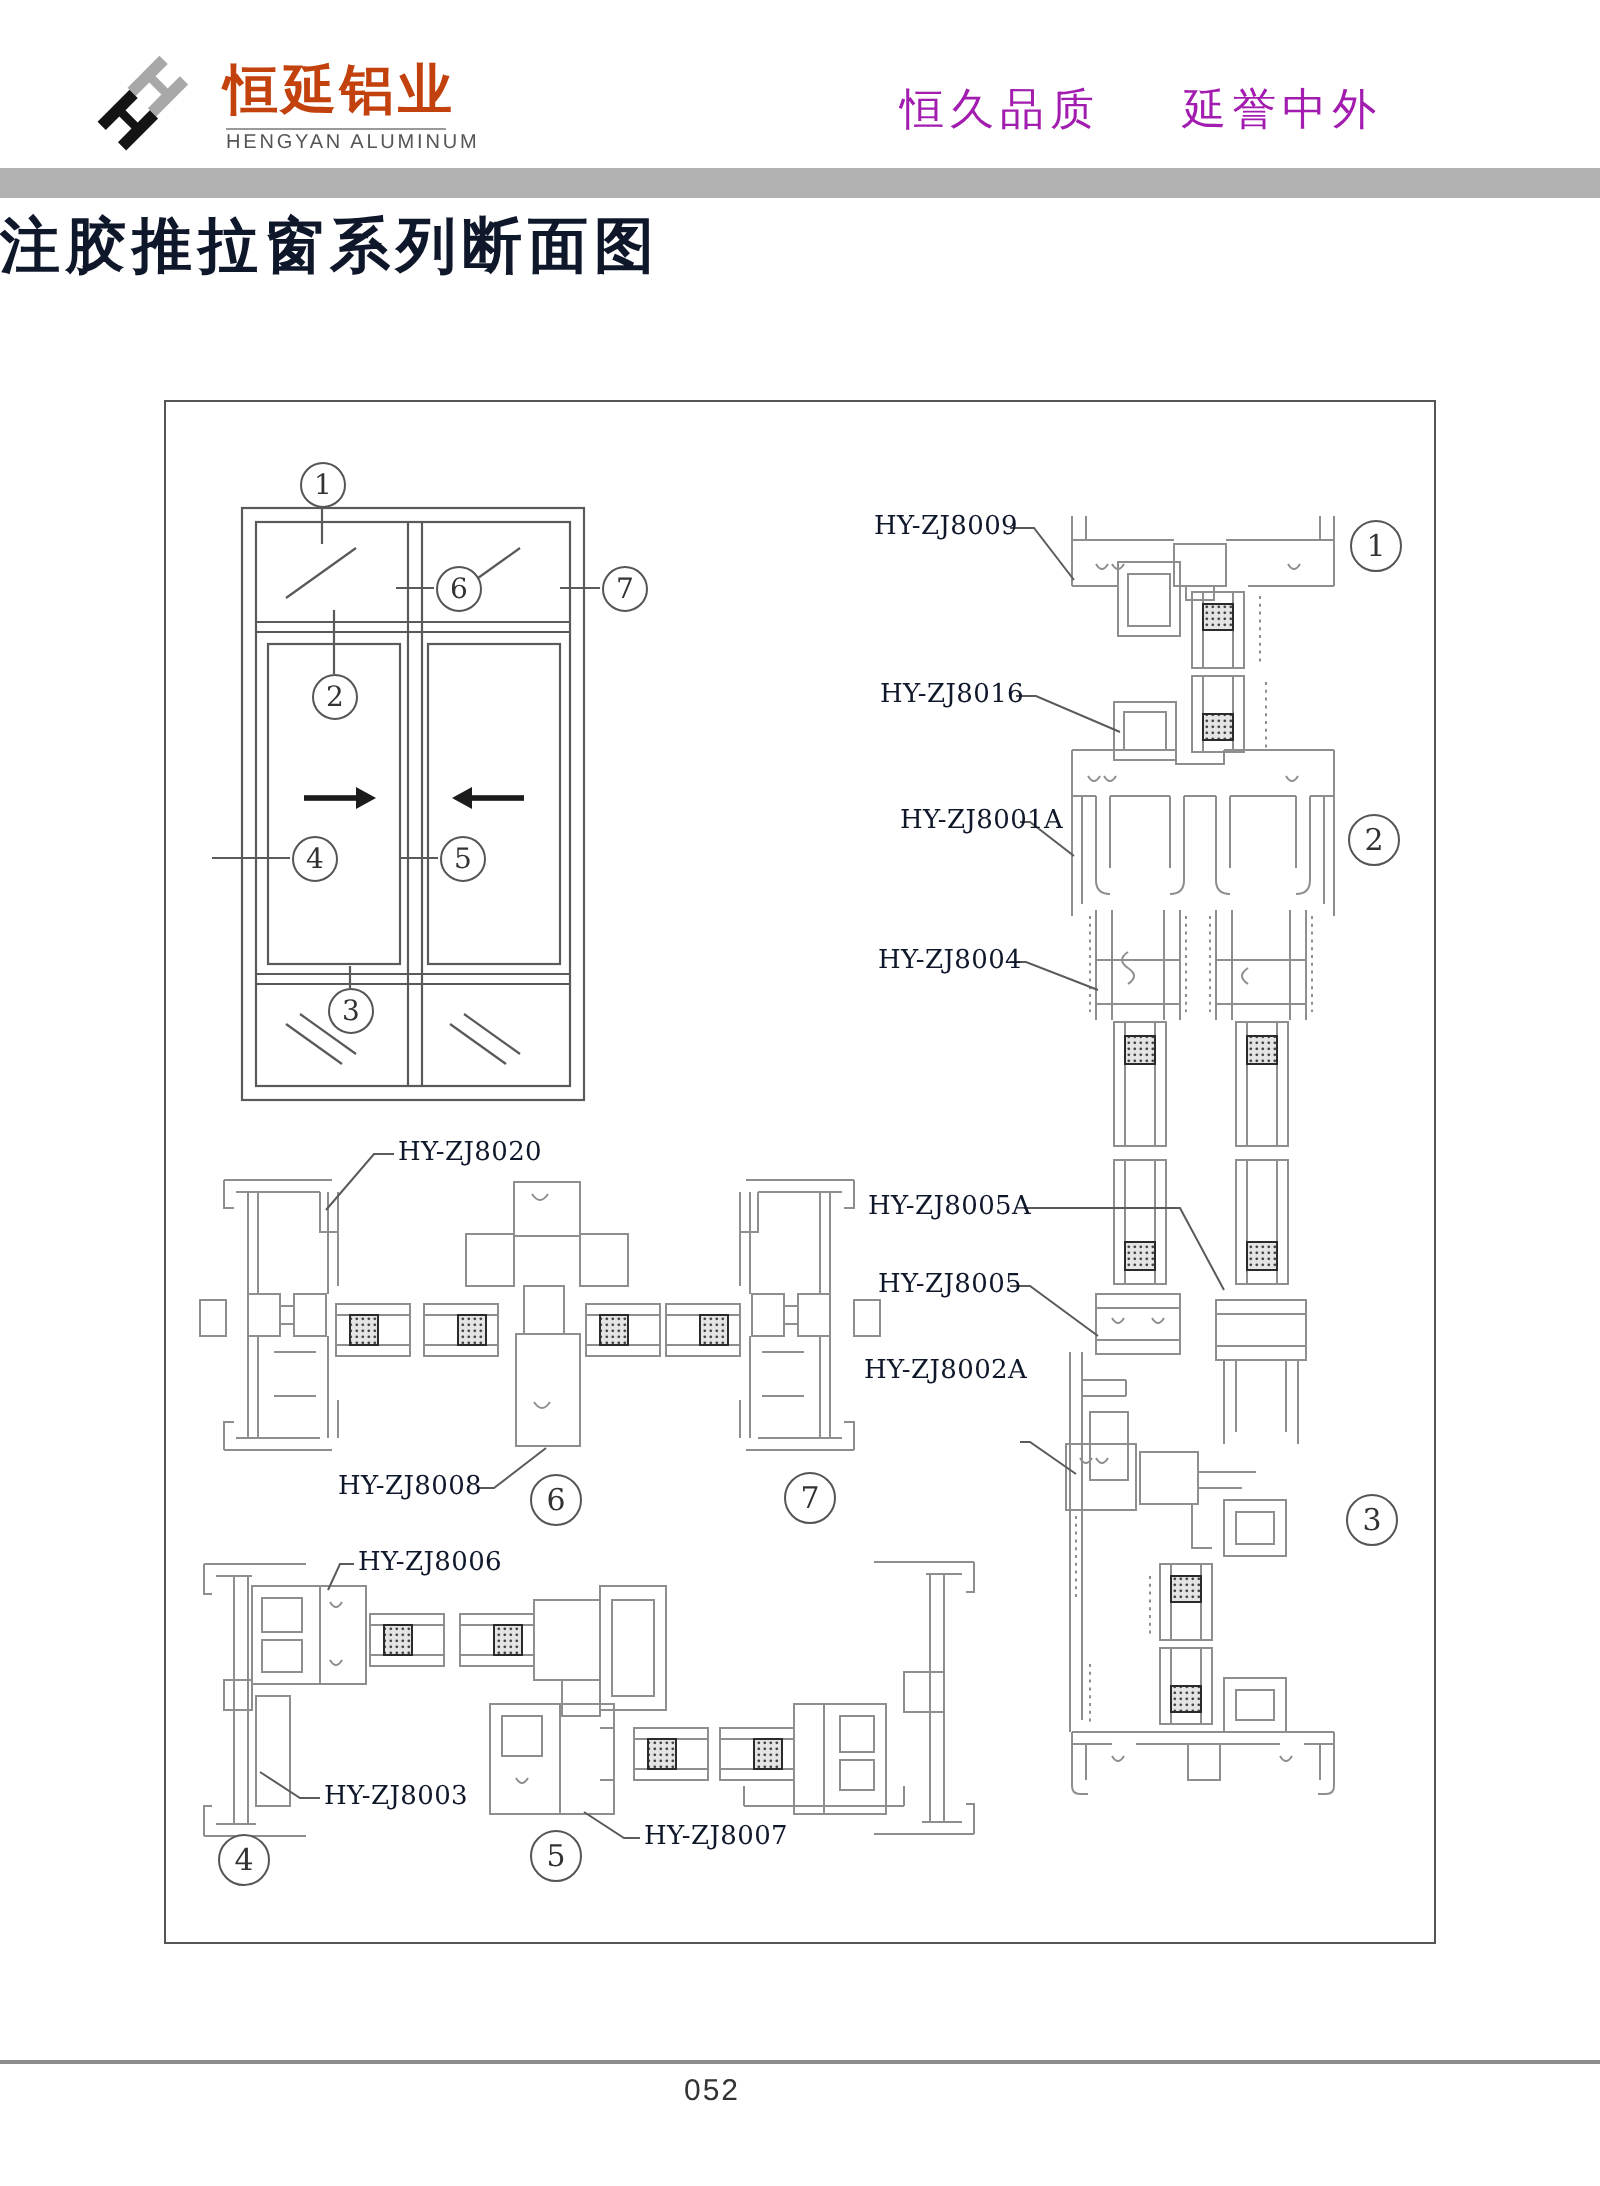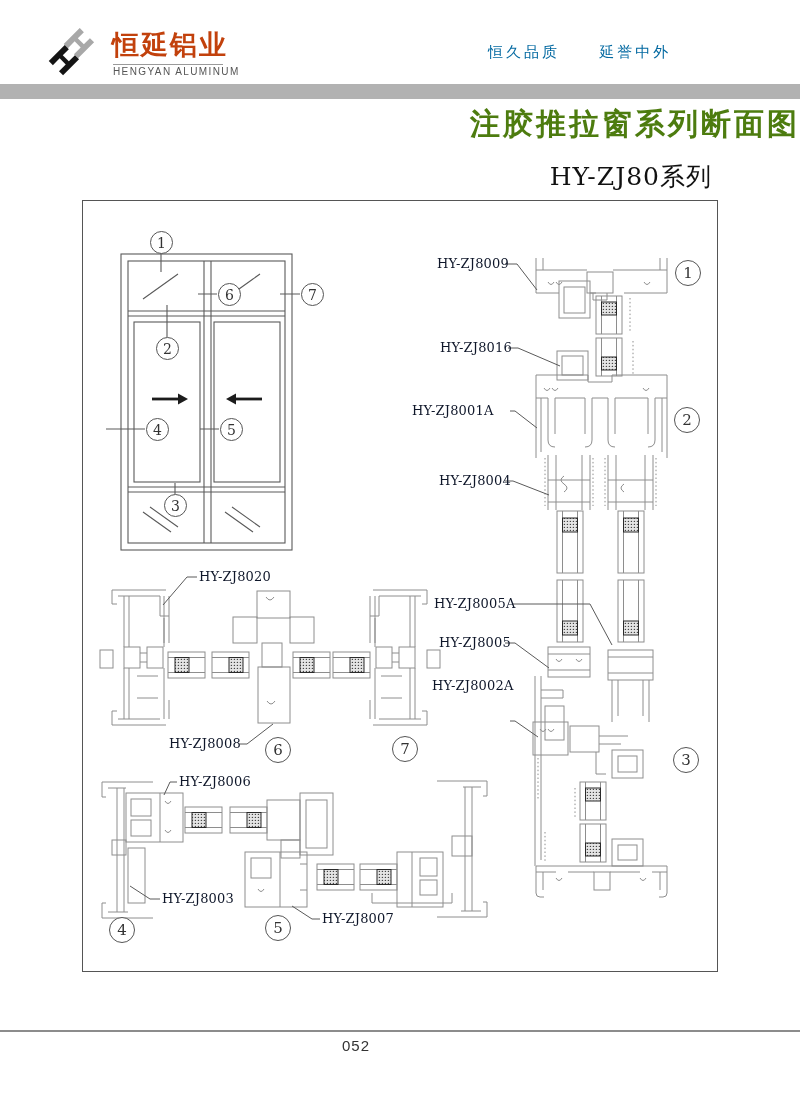"恒久品质 延誉中外" .slogan { color: #0369a1 -> #a21caf; font-size: 15px -> 22px; left: 488px -> 450px }
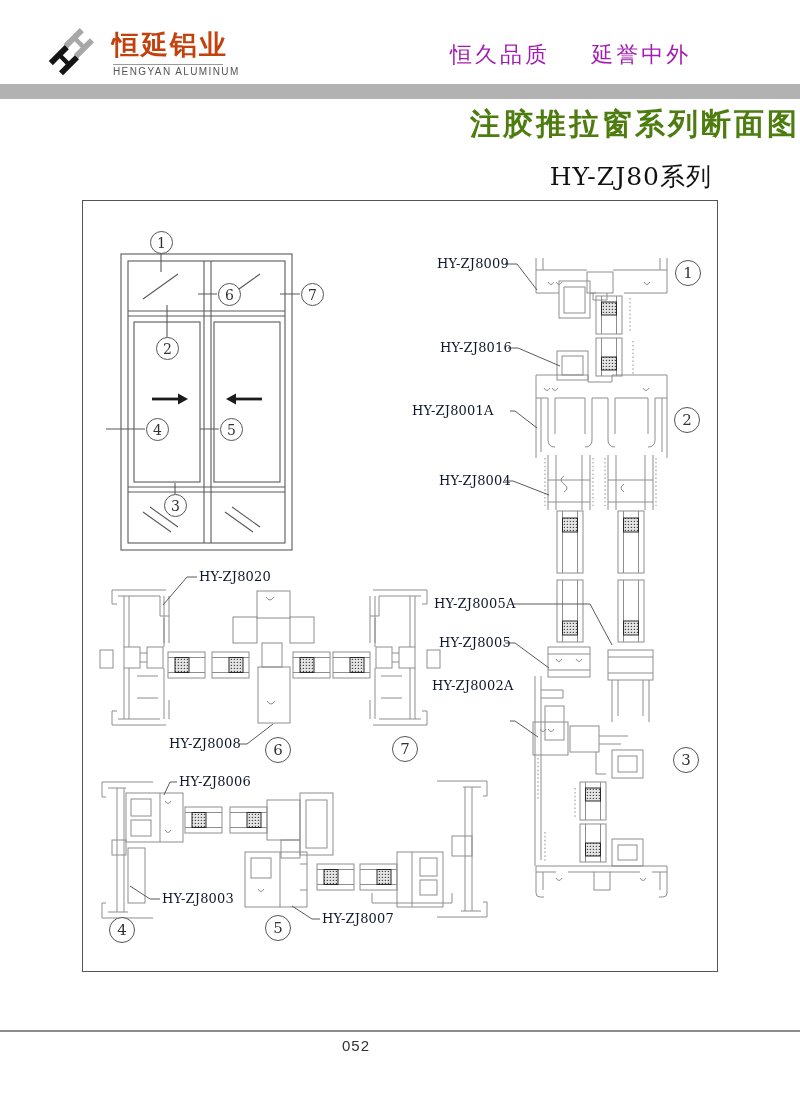"注胶推拉窗系列断面图" .doc-title { color: #4d7c0f -> #0f172a; text-align: right -> left }
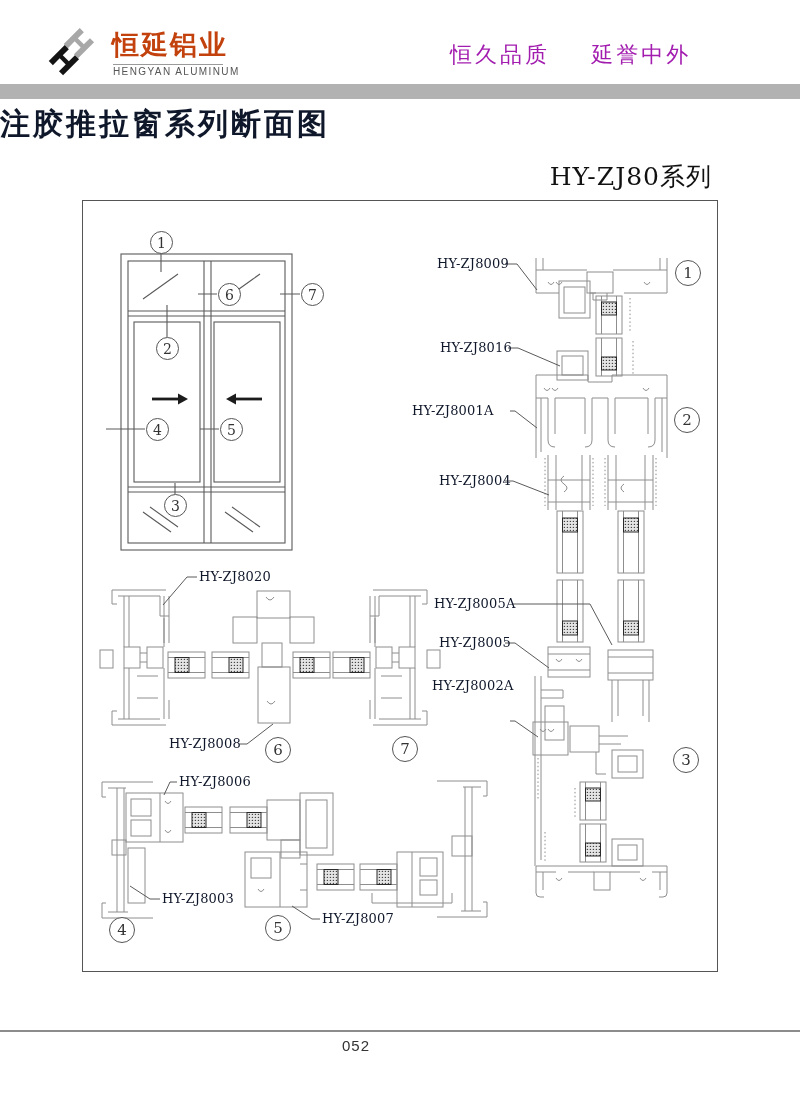"HY-ZJ80系列" div.series { html: <div>HY-ZJ80系列</div> -> none }
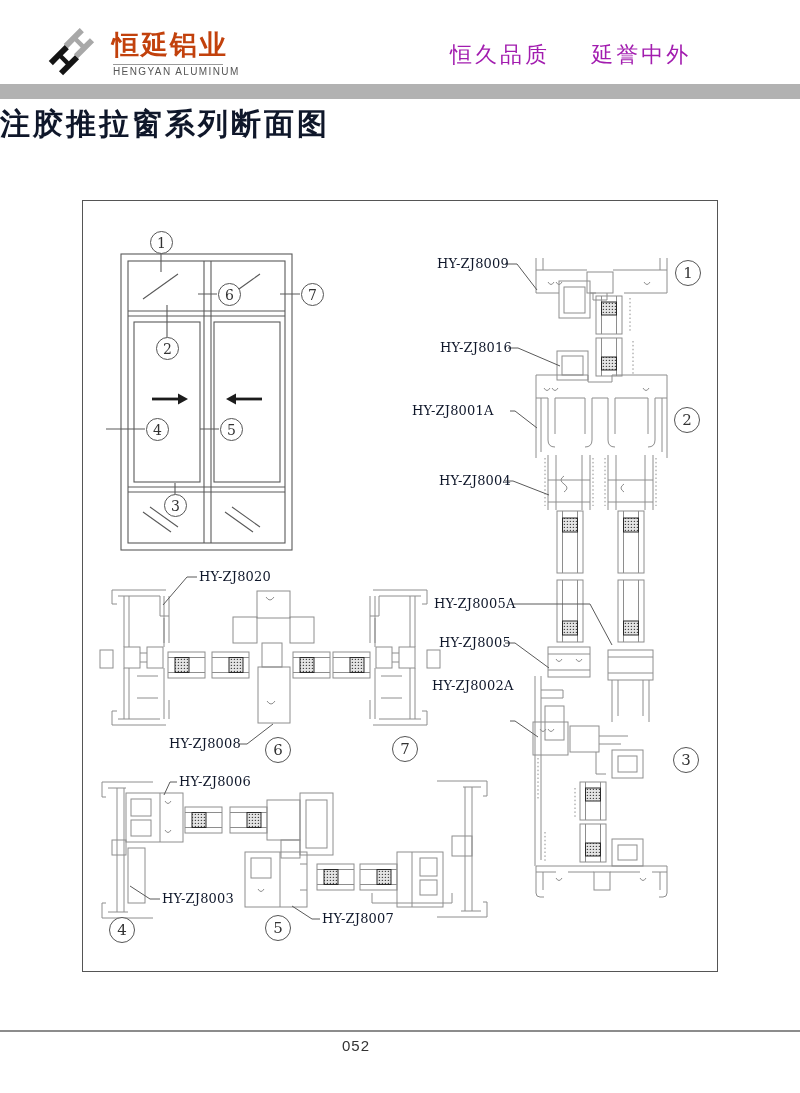"HY-ZJ8001A" div.plabel { left: 412px -> 450px }
